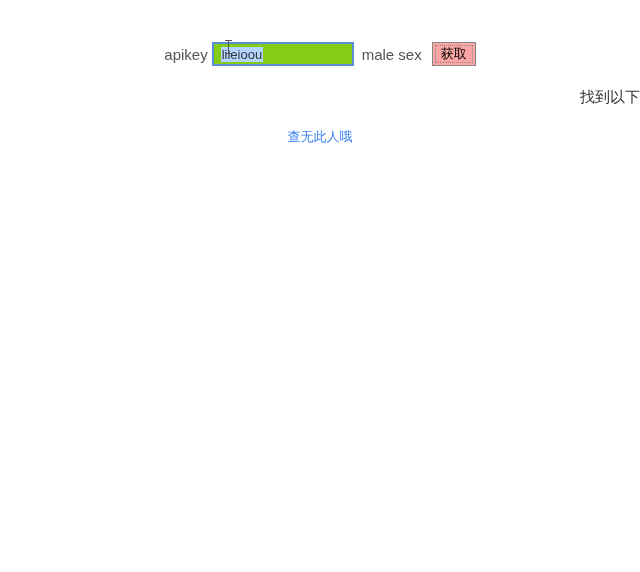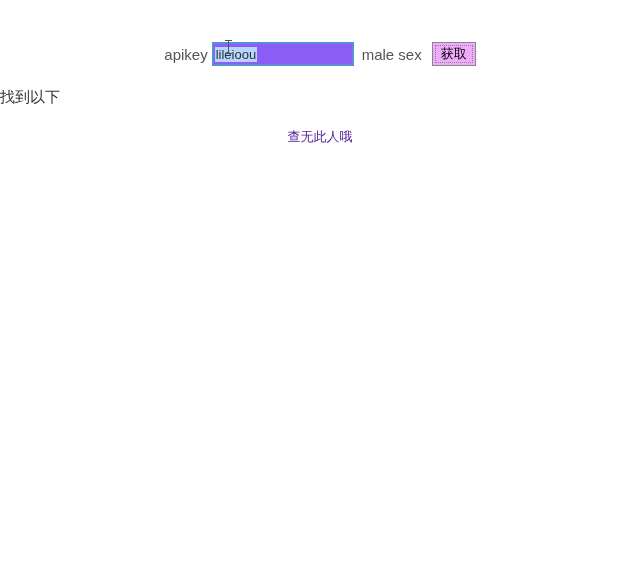"lileioou" .input-wrap-apikey { background: #8b5cf6 -> #84cc16; padding: 2px 1px -> 2px 7px }
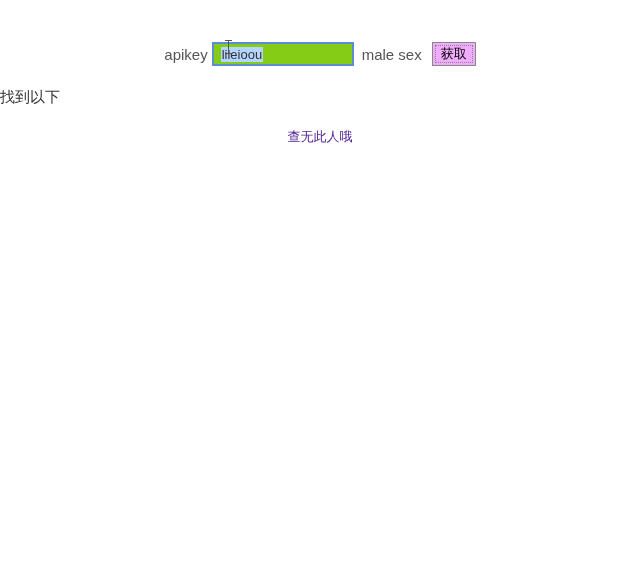"获取" .fetch-btn { background: #f0abfc -> #fca5a5 }
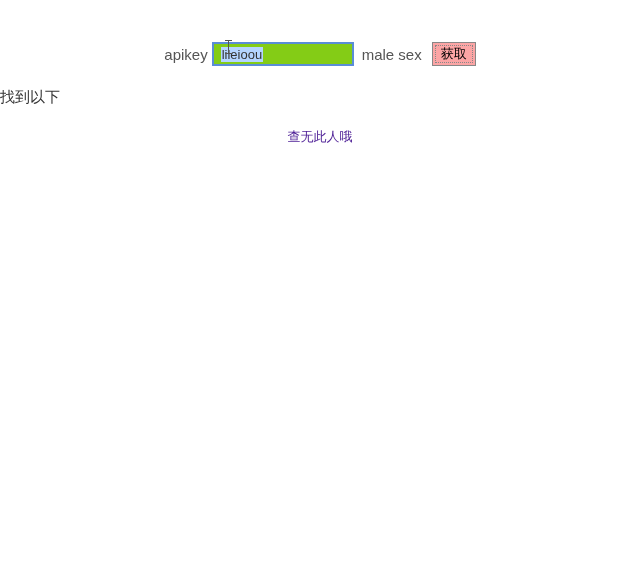"找到以下" .result-header { text-align: left -> right }
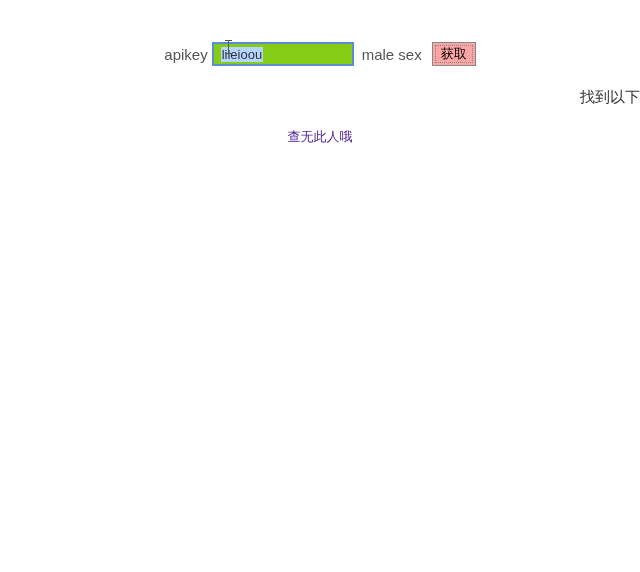"查无此人哦" .result-body { color: #4c1d95 -> #3b82f6 }
